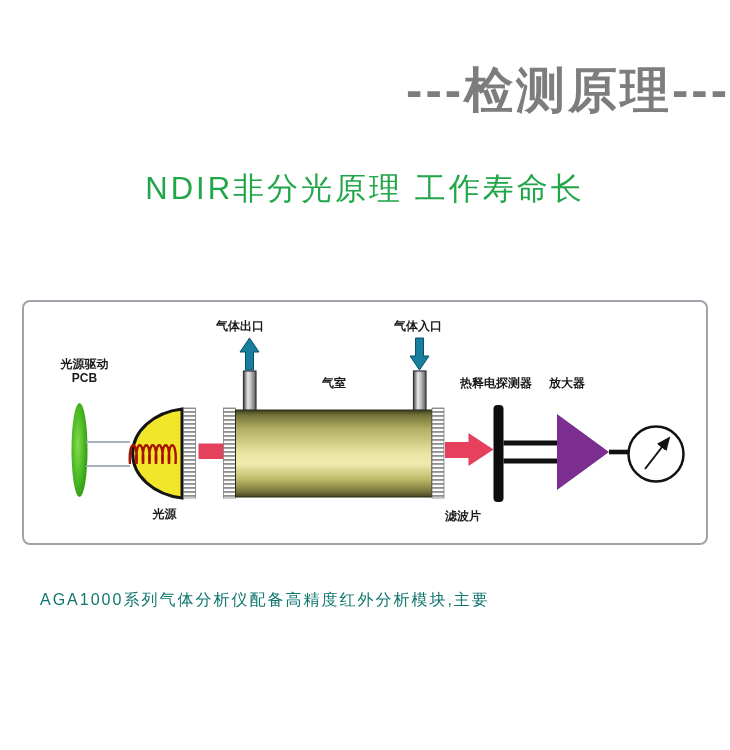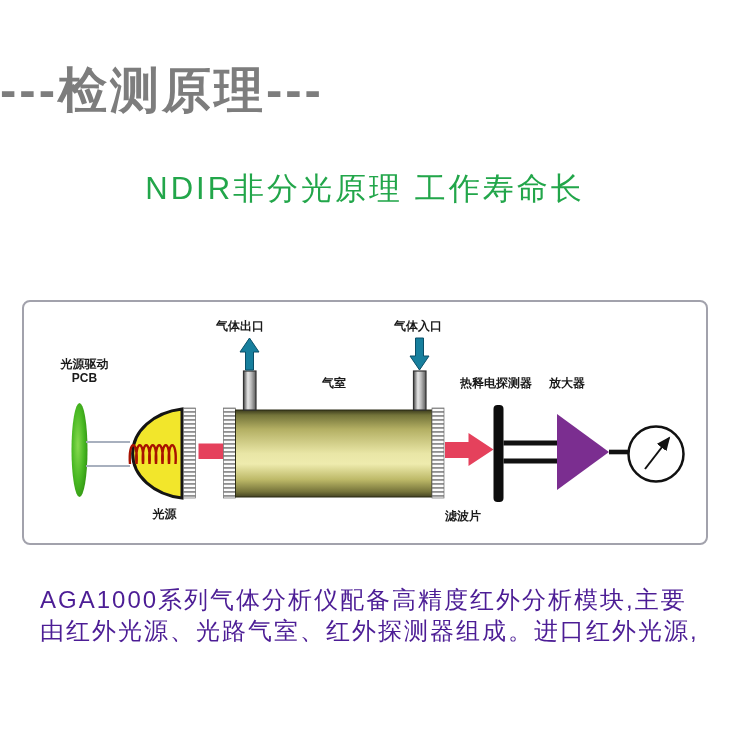"---检测原理---" .title { text-align: left -> right }
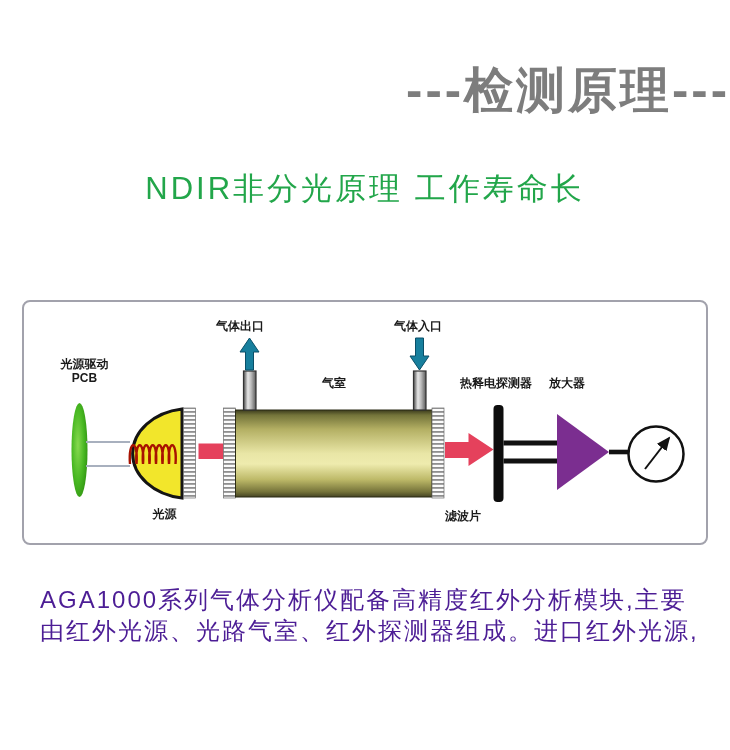"AGA1000系列气体分析仪配备高精度红外分析模块,主要" .description { color: #4c1d95 -> #0f766e; font-size: 24px -> 16px }
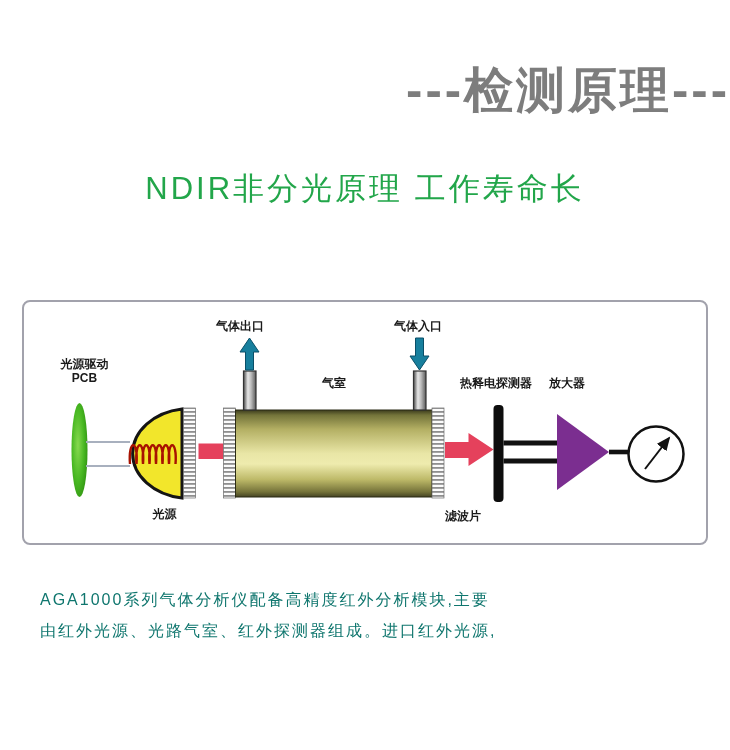"由红外光源、光路气室、红外探测器组成。进口红外光源," div { html: <div>由红外光源、光路气室、红外探测器组成。进口红外光源,</div> -> none }
